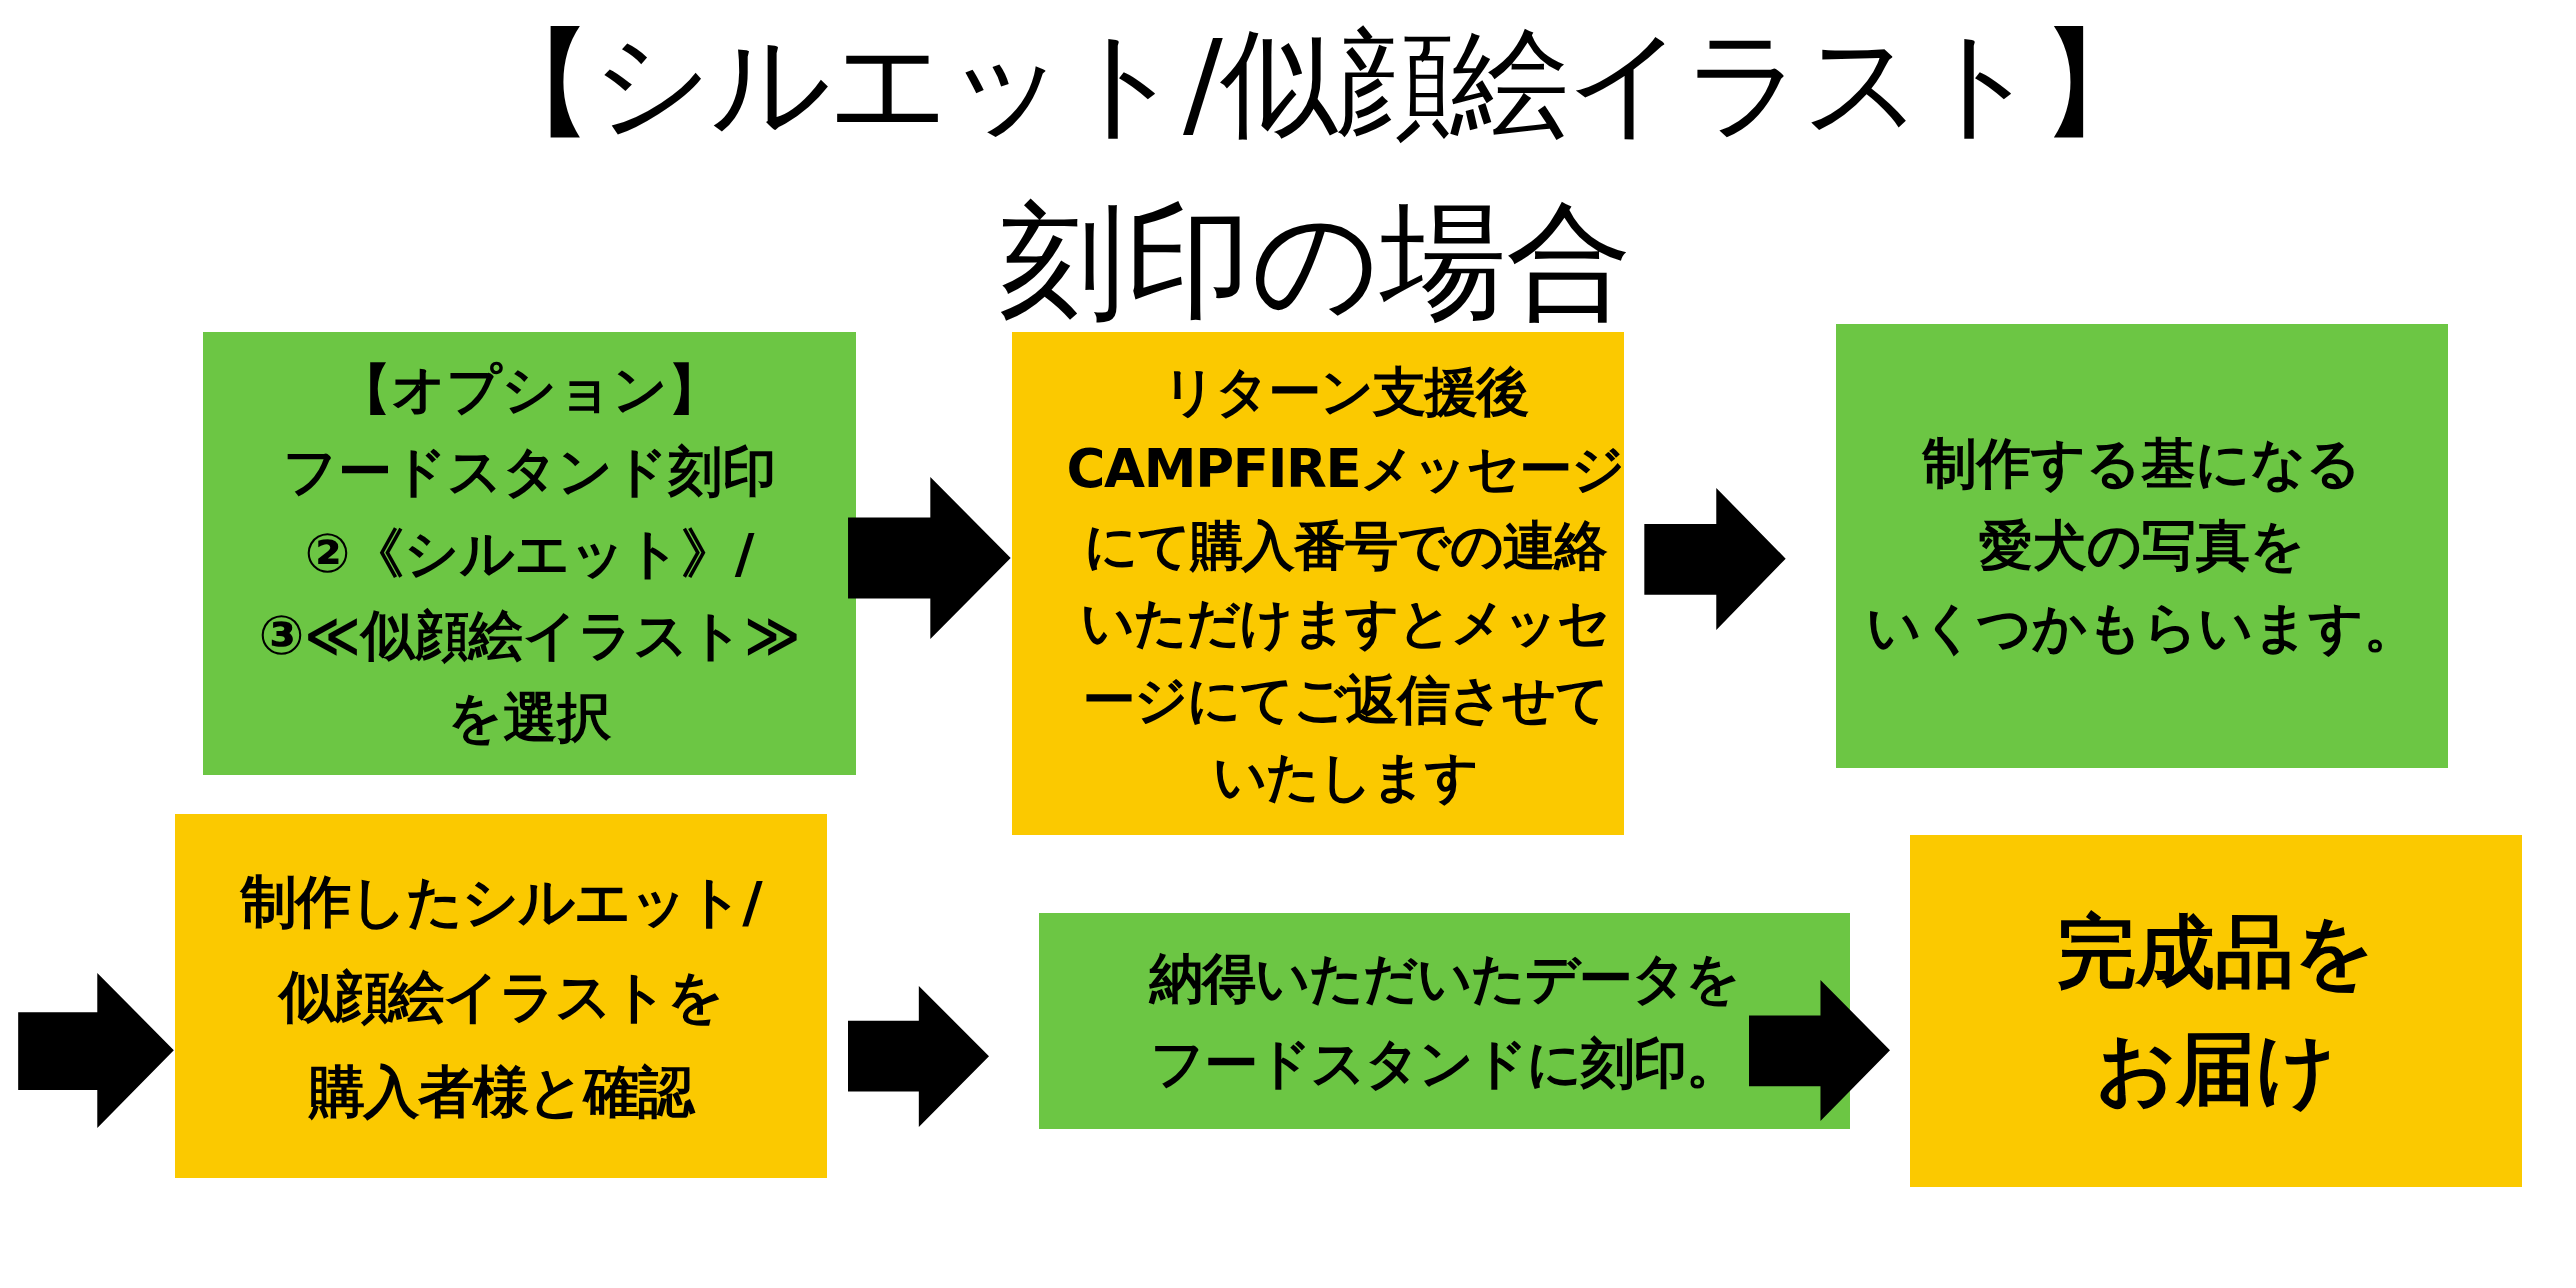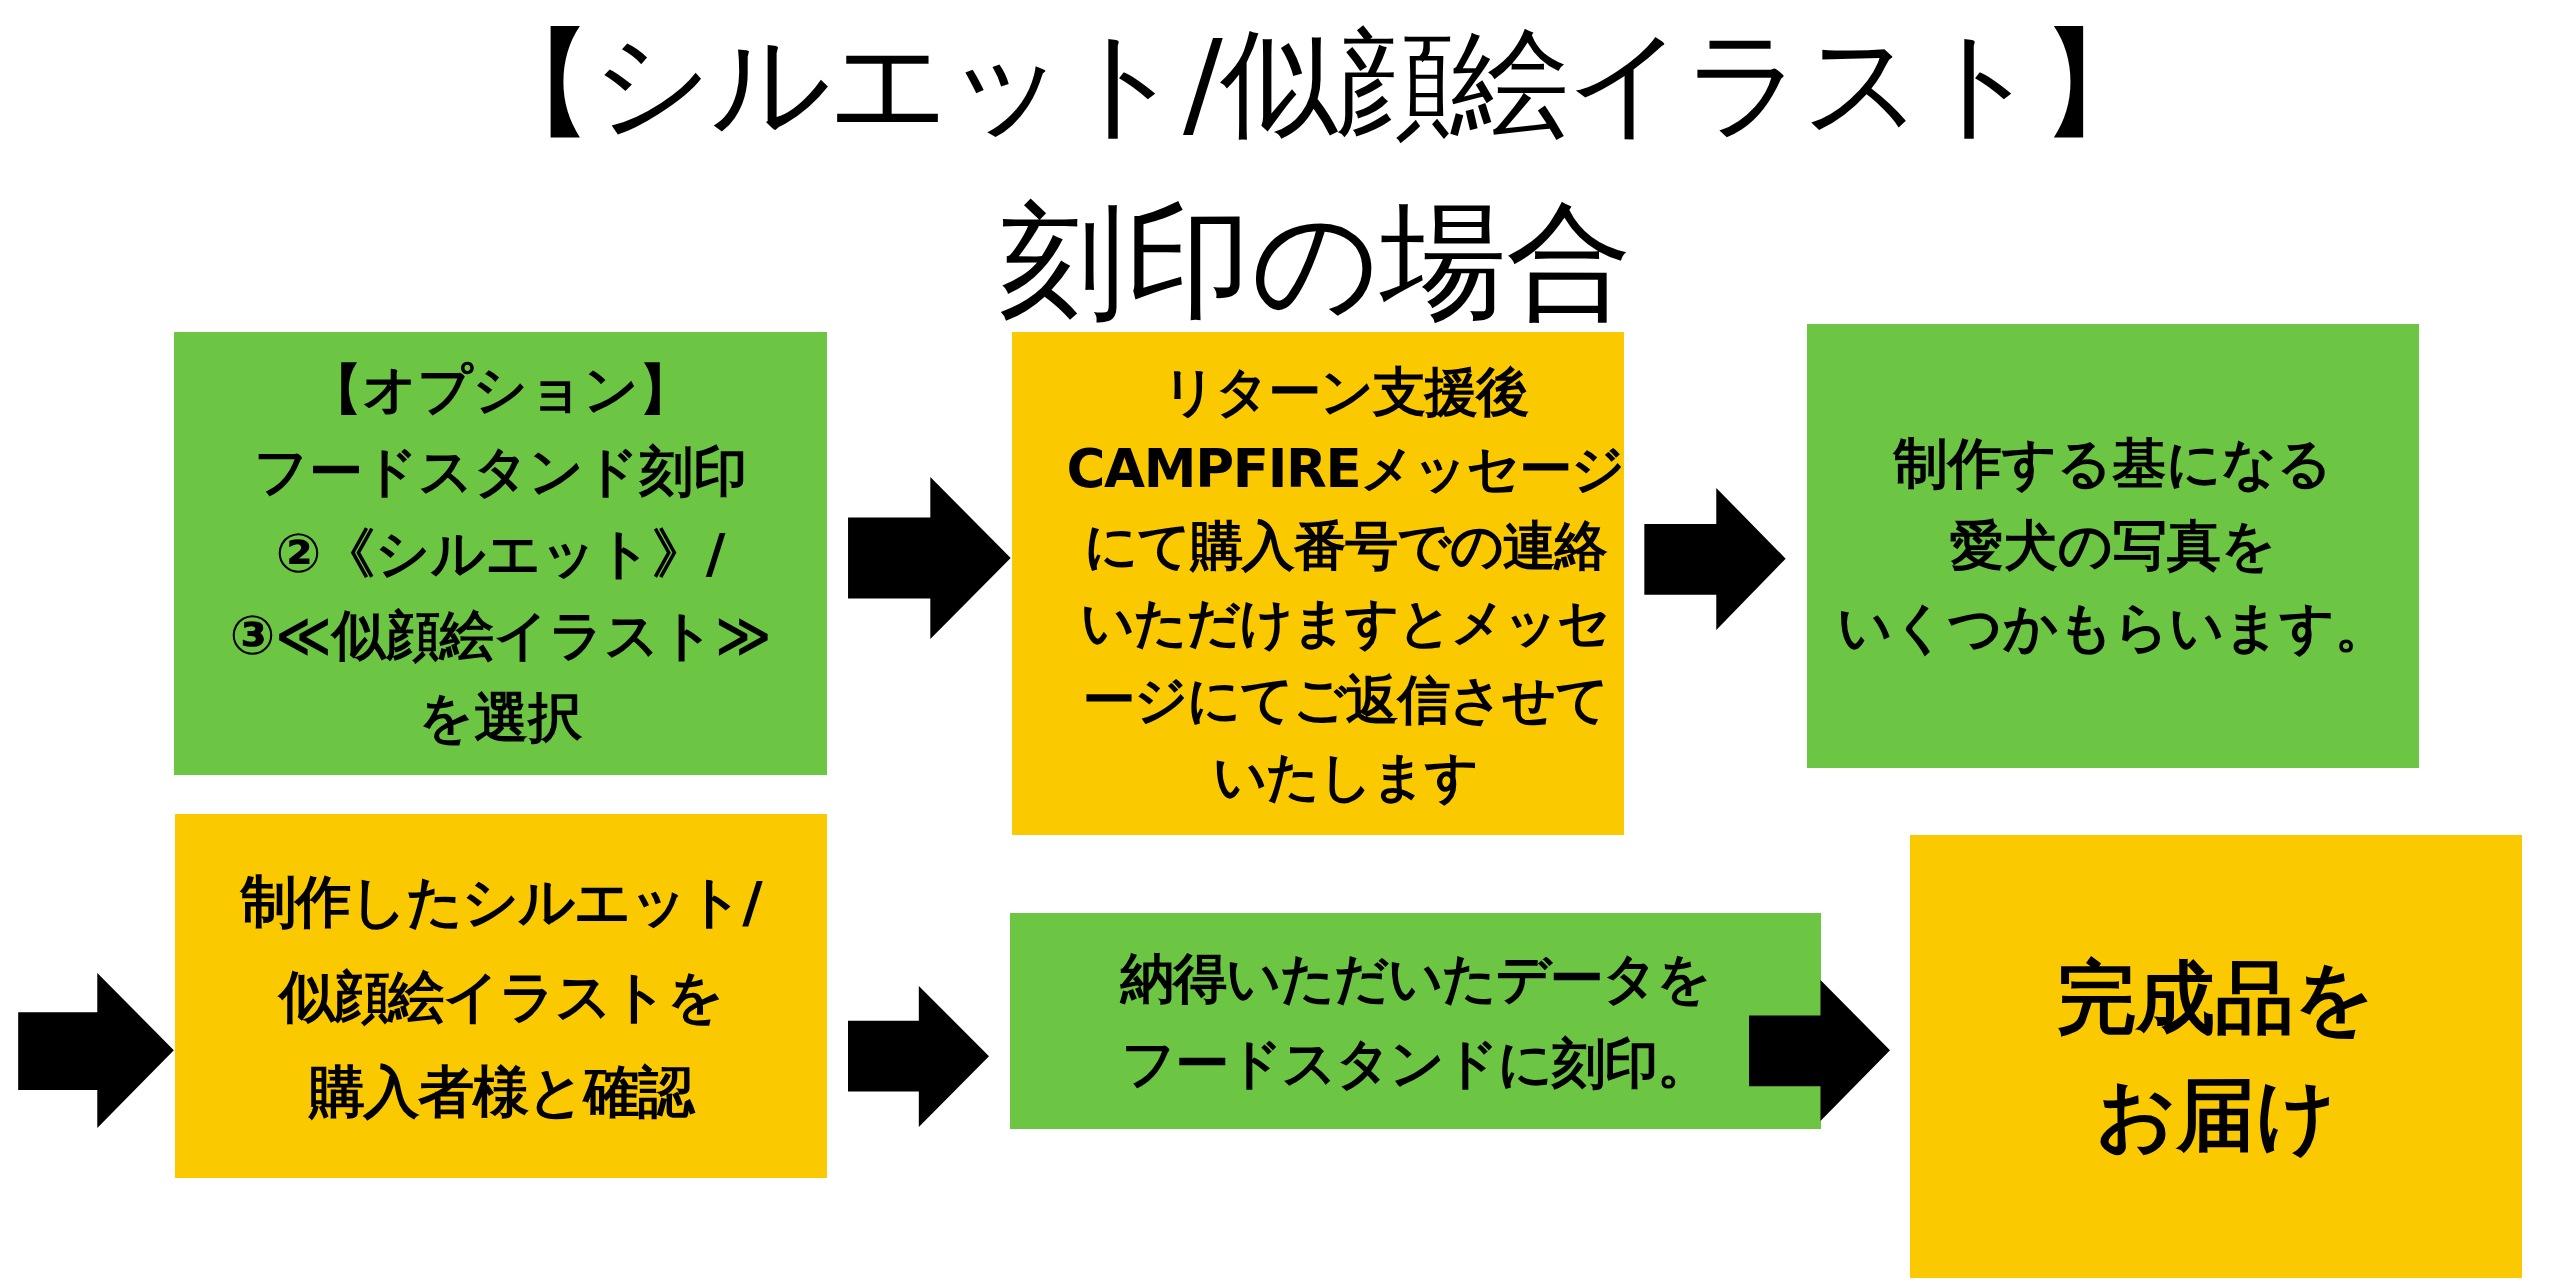"【オプション】" .green { margin-left: none -> 29px }
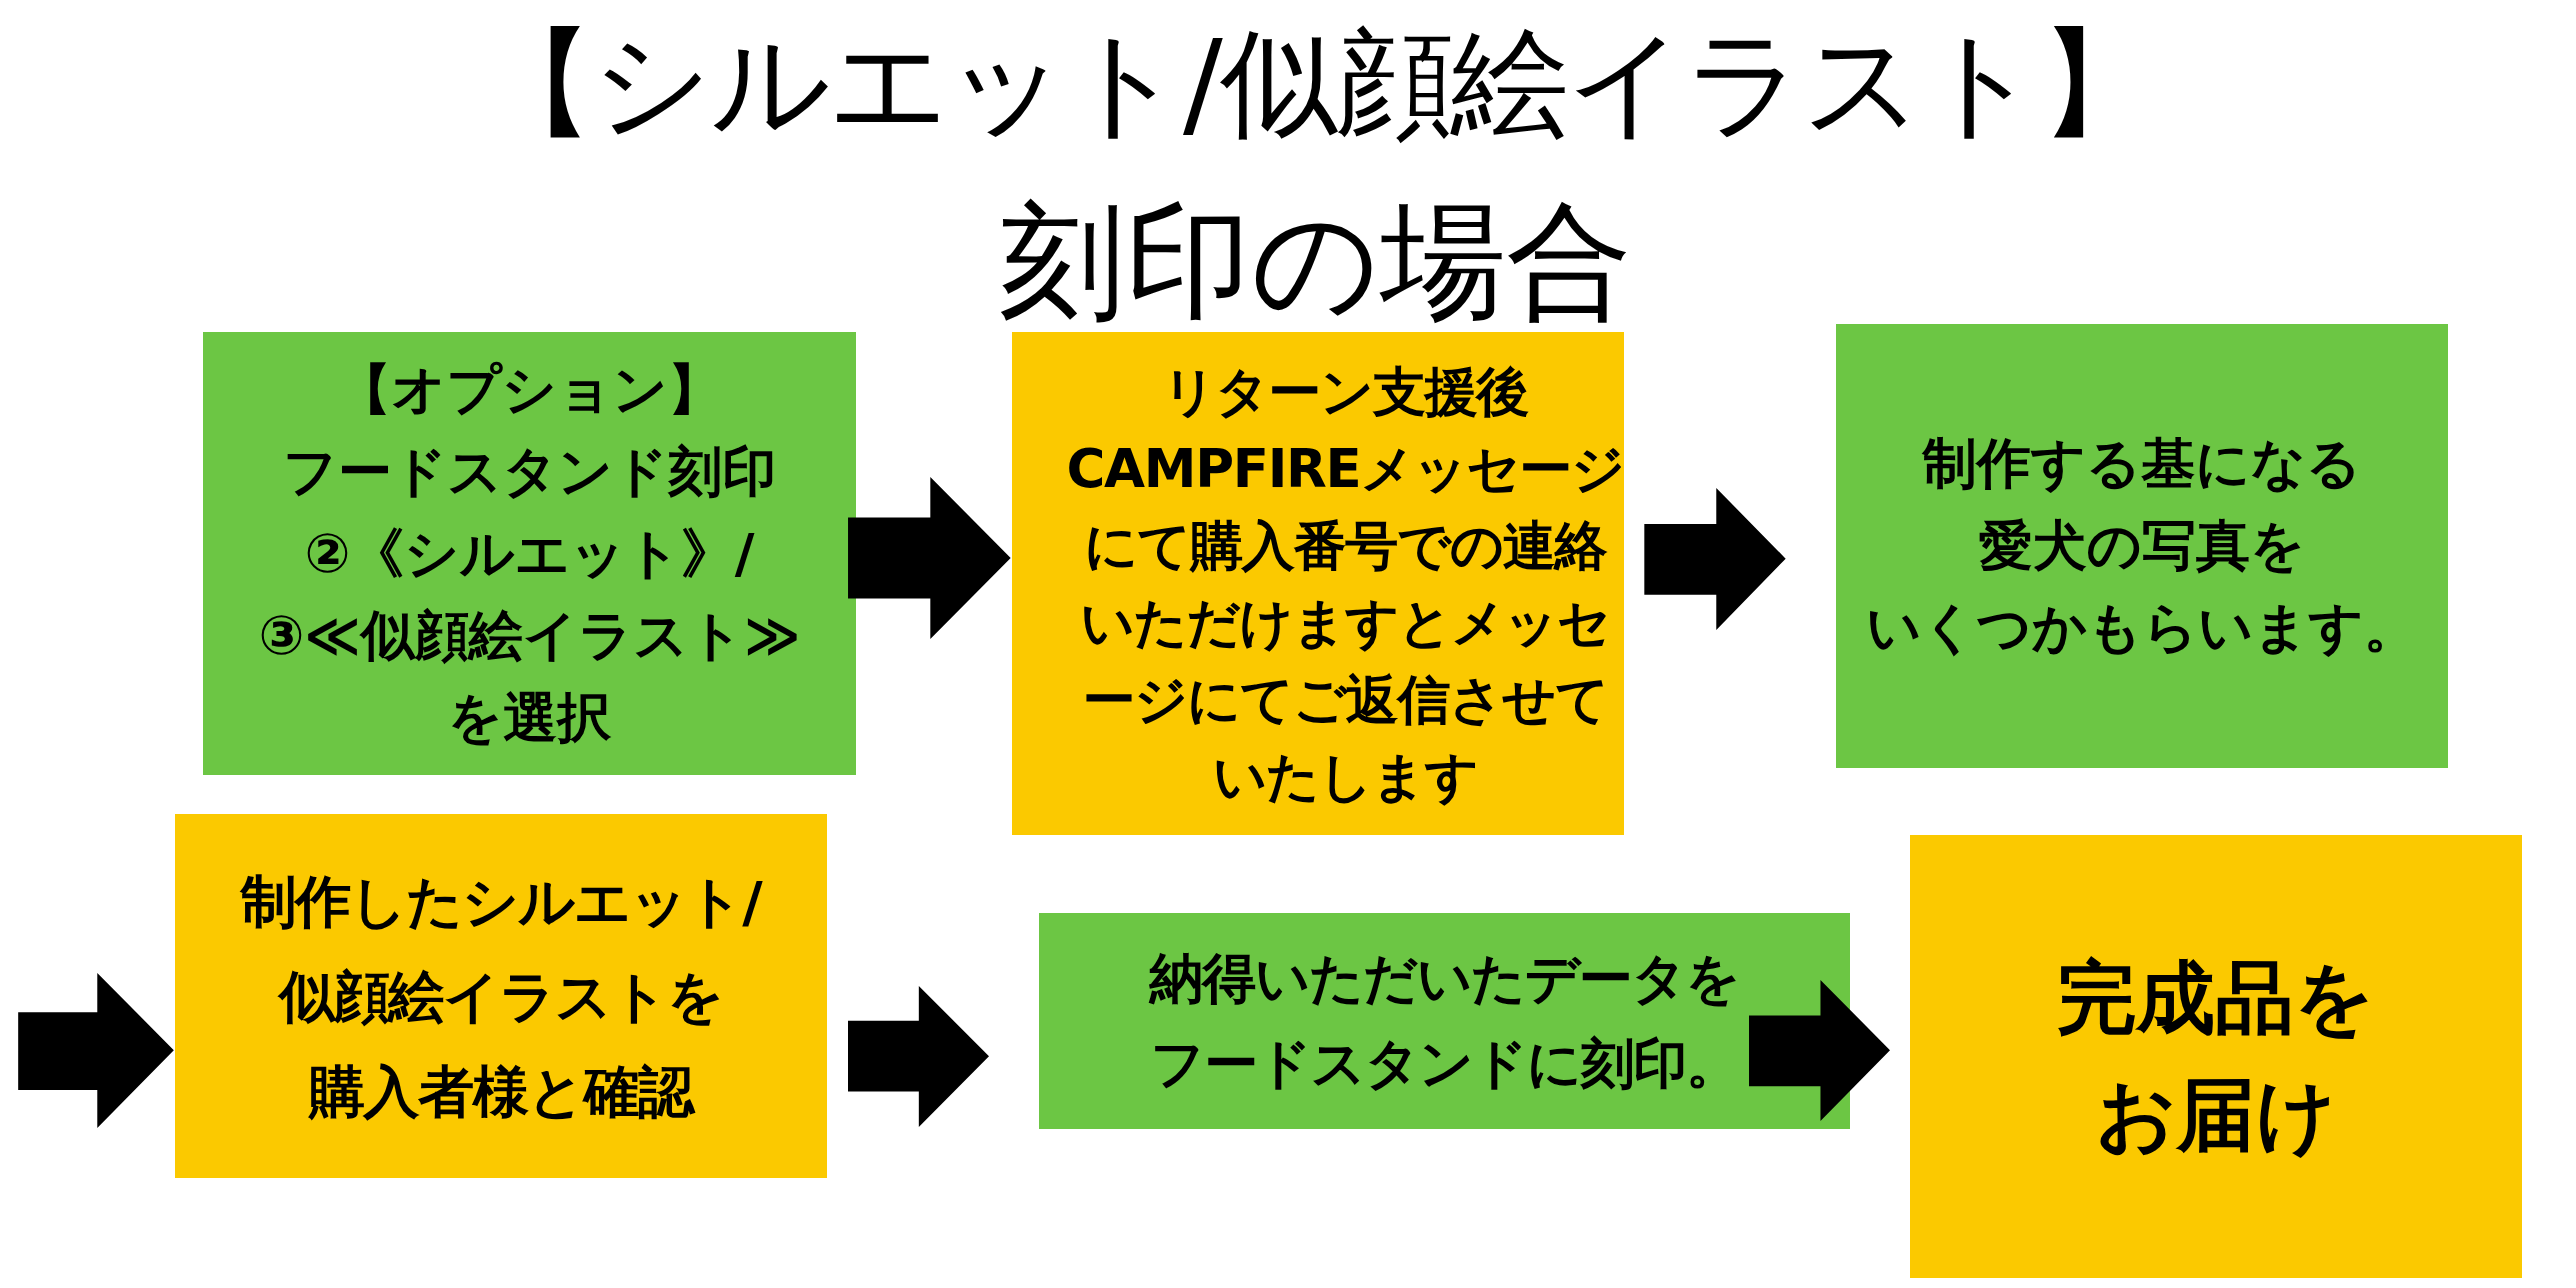"完成品を" #b6 { height: 443px -> 352px }
